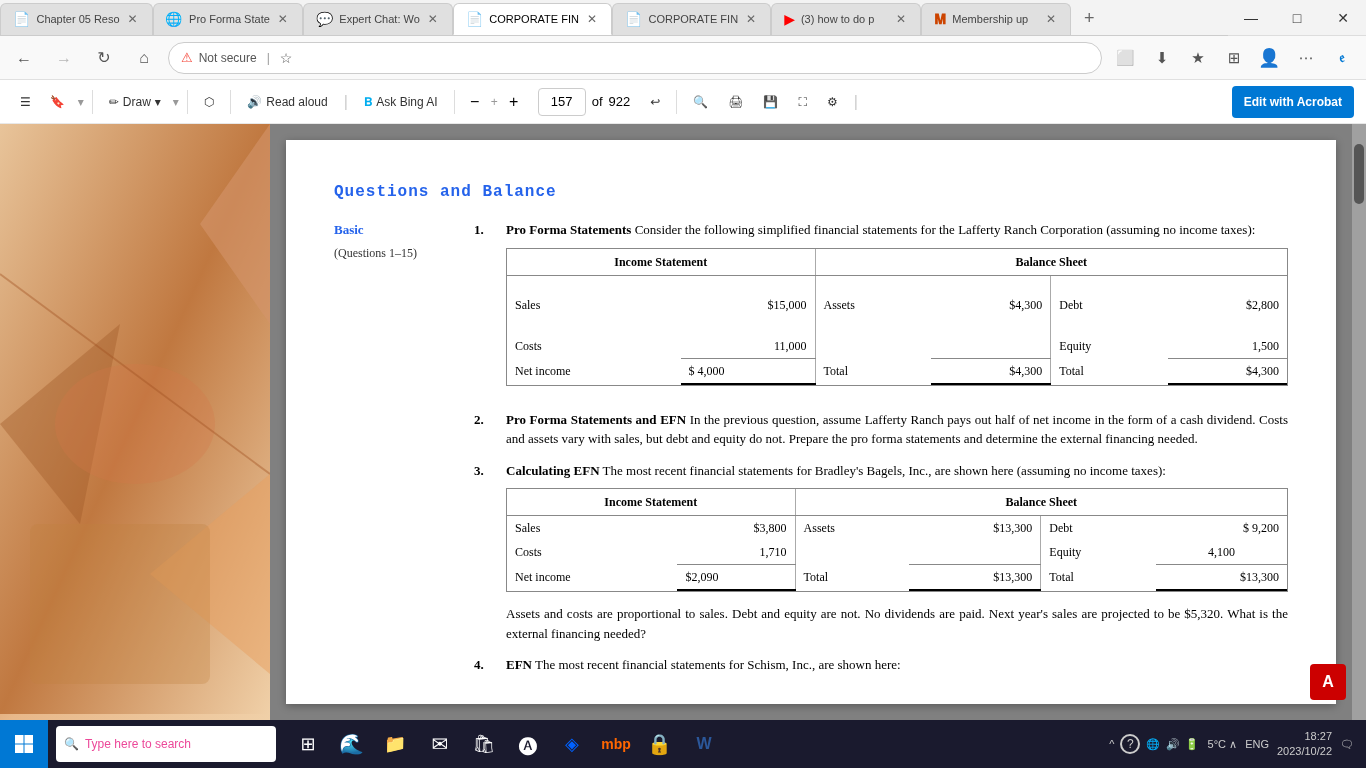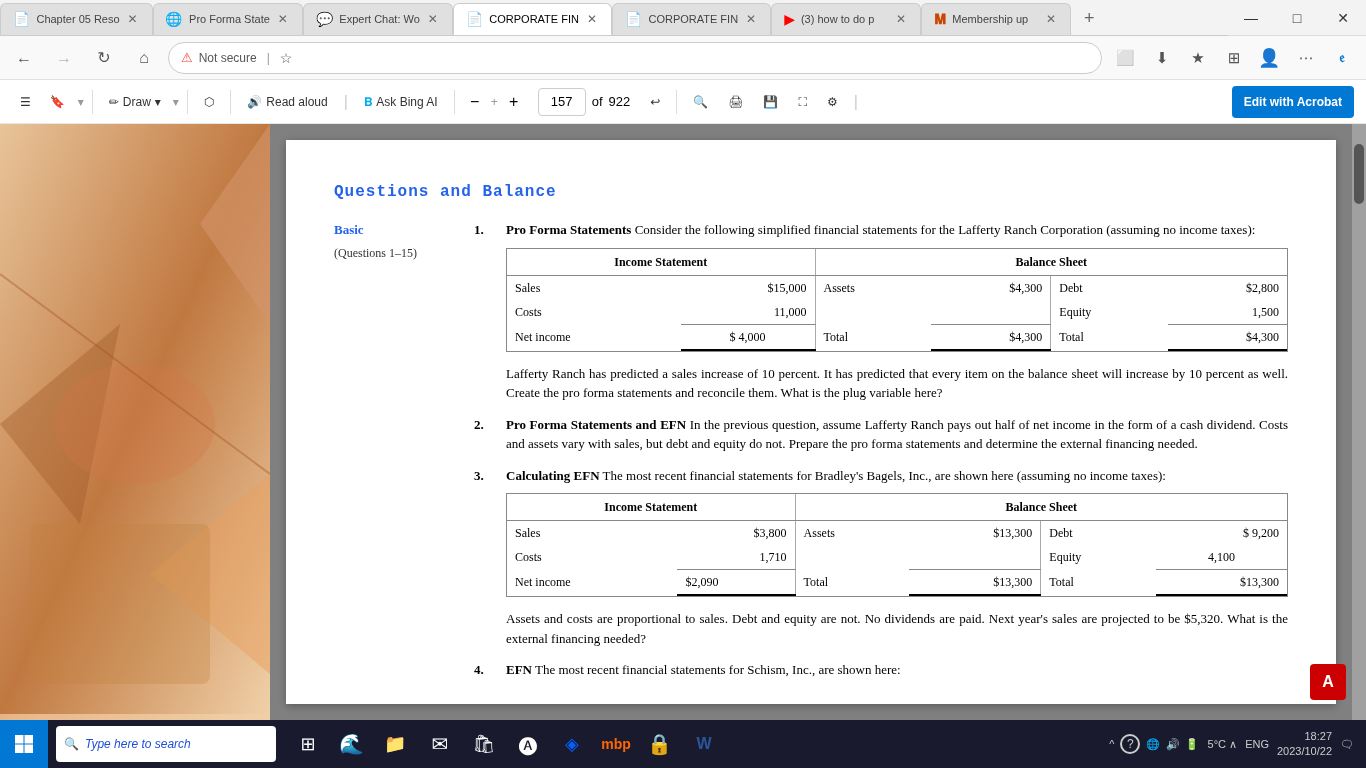"$2,800" td { padding: 3px 8px -> 20px 8px }
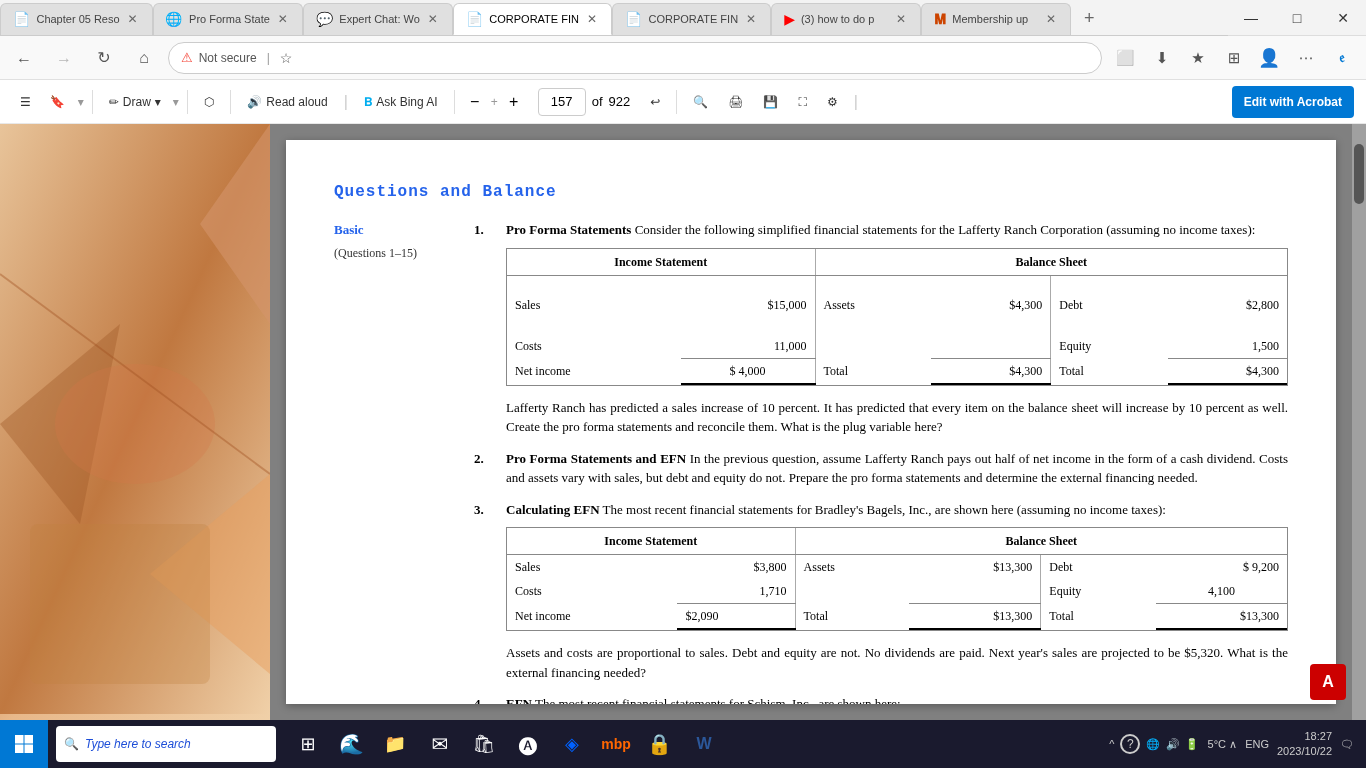"$ 4,000" td { text-align: center -> left }
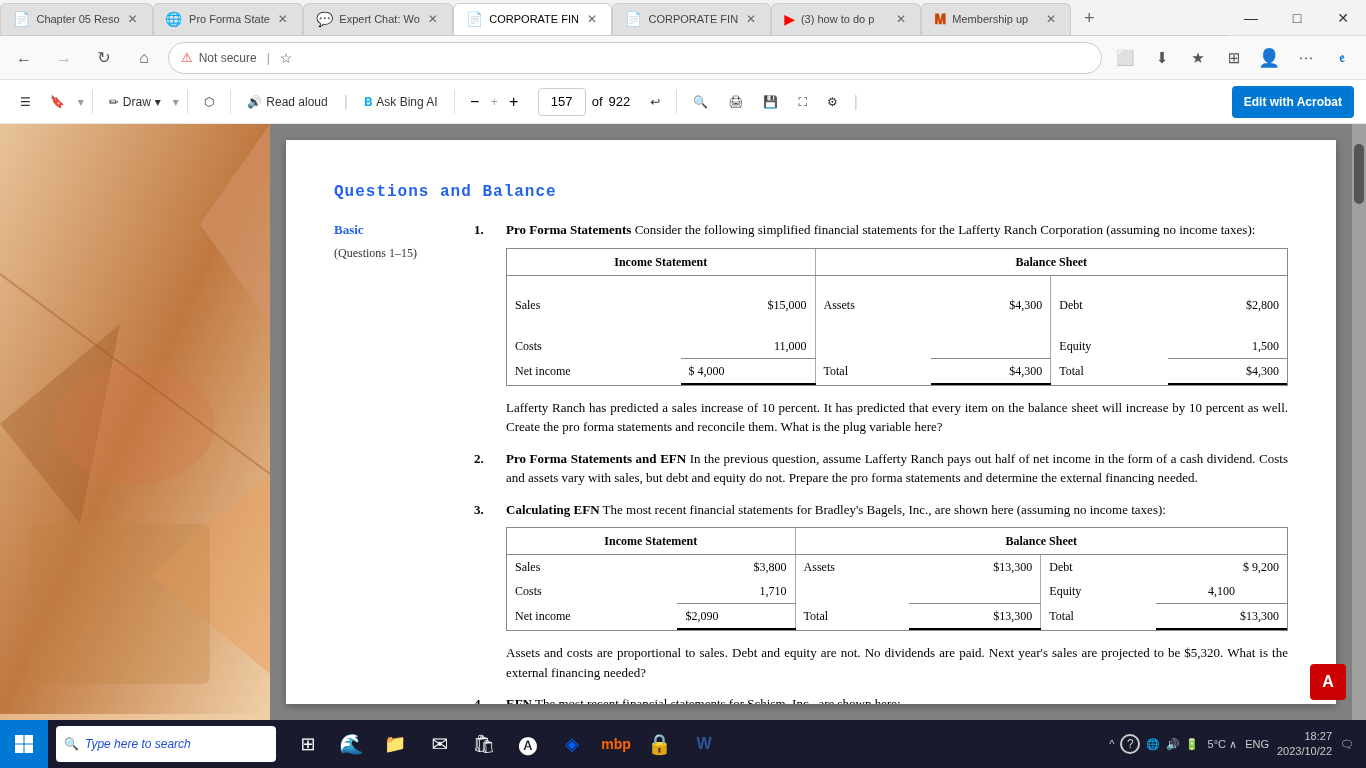"Lafferty Ranch has predicted a" p { html: <p>Lafferty Ranch has predicted a sales increase of 10 percent. It has predicted that every item on the balance sheet will increase by 10 percent as well. Create the pro forma statements and reconcile them. What is the plug variable here?</p> -> none }
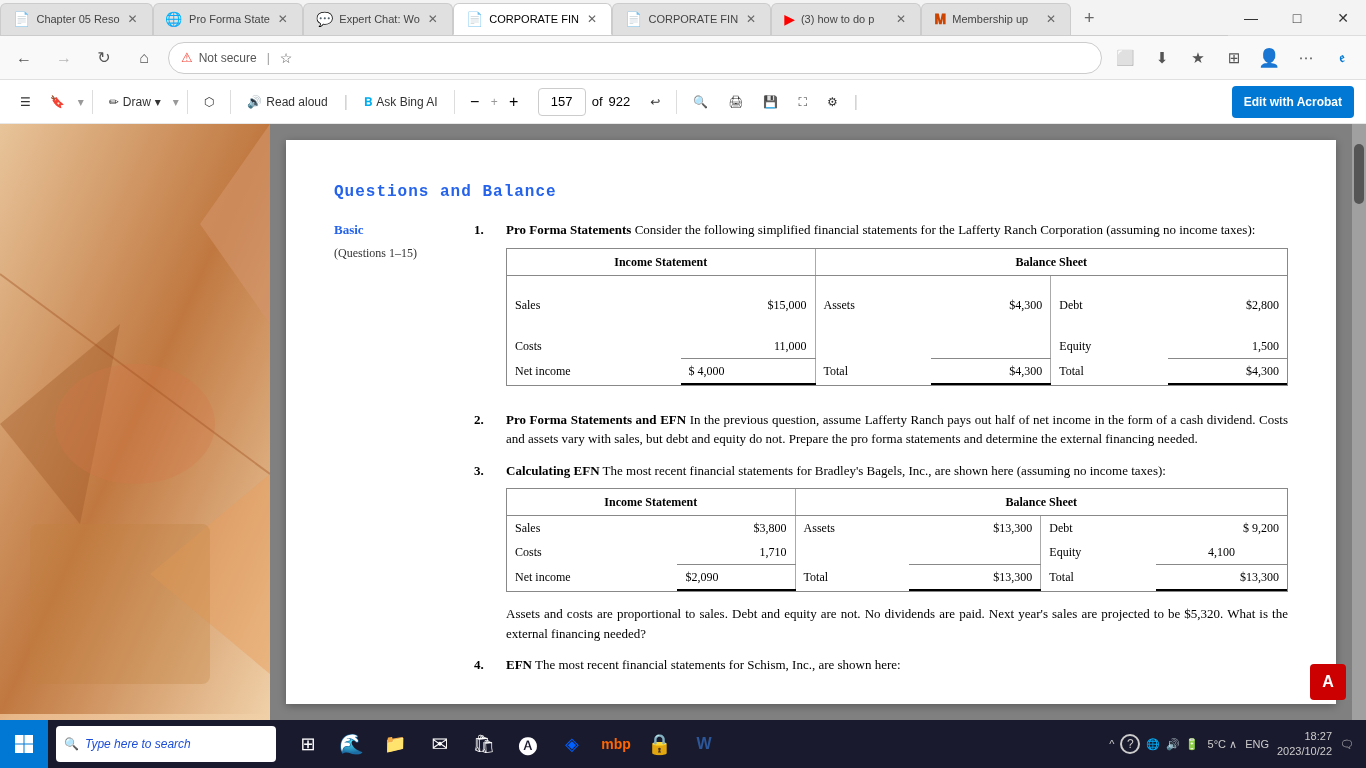"Type here to search" span { color: #1d4ed8 -> #ec4899; font-style: italic -> none }
